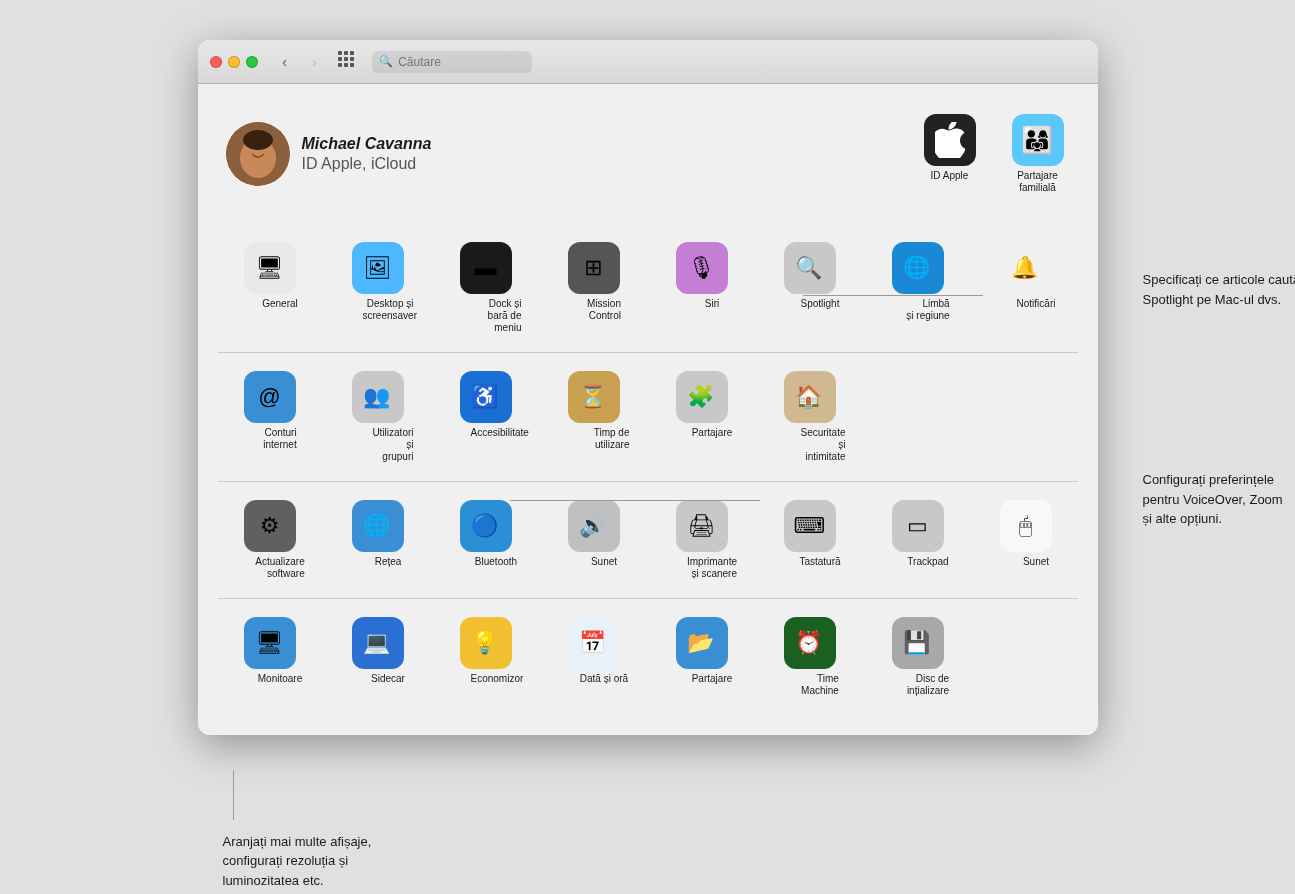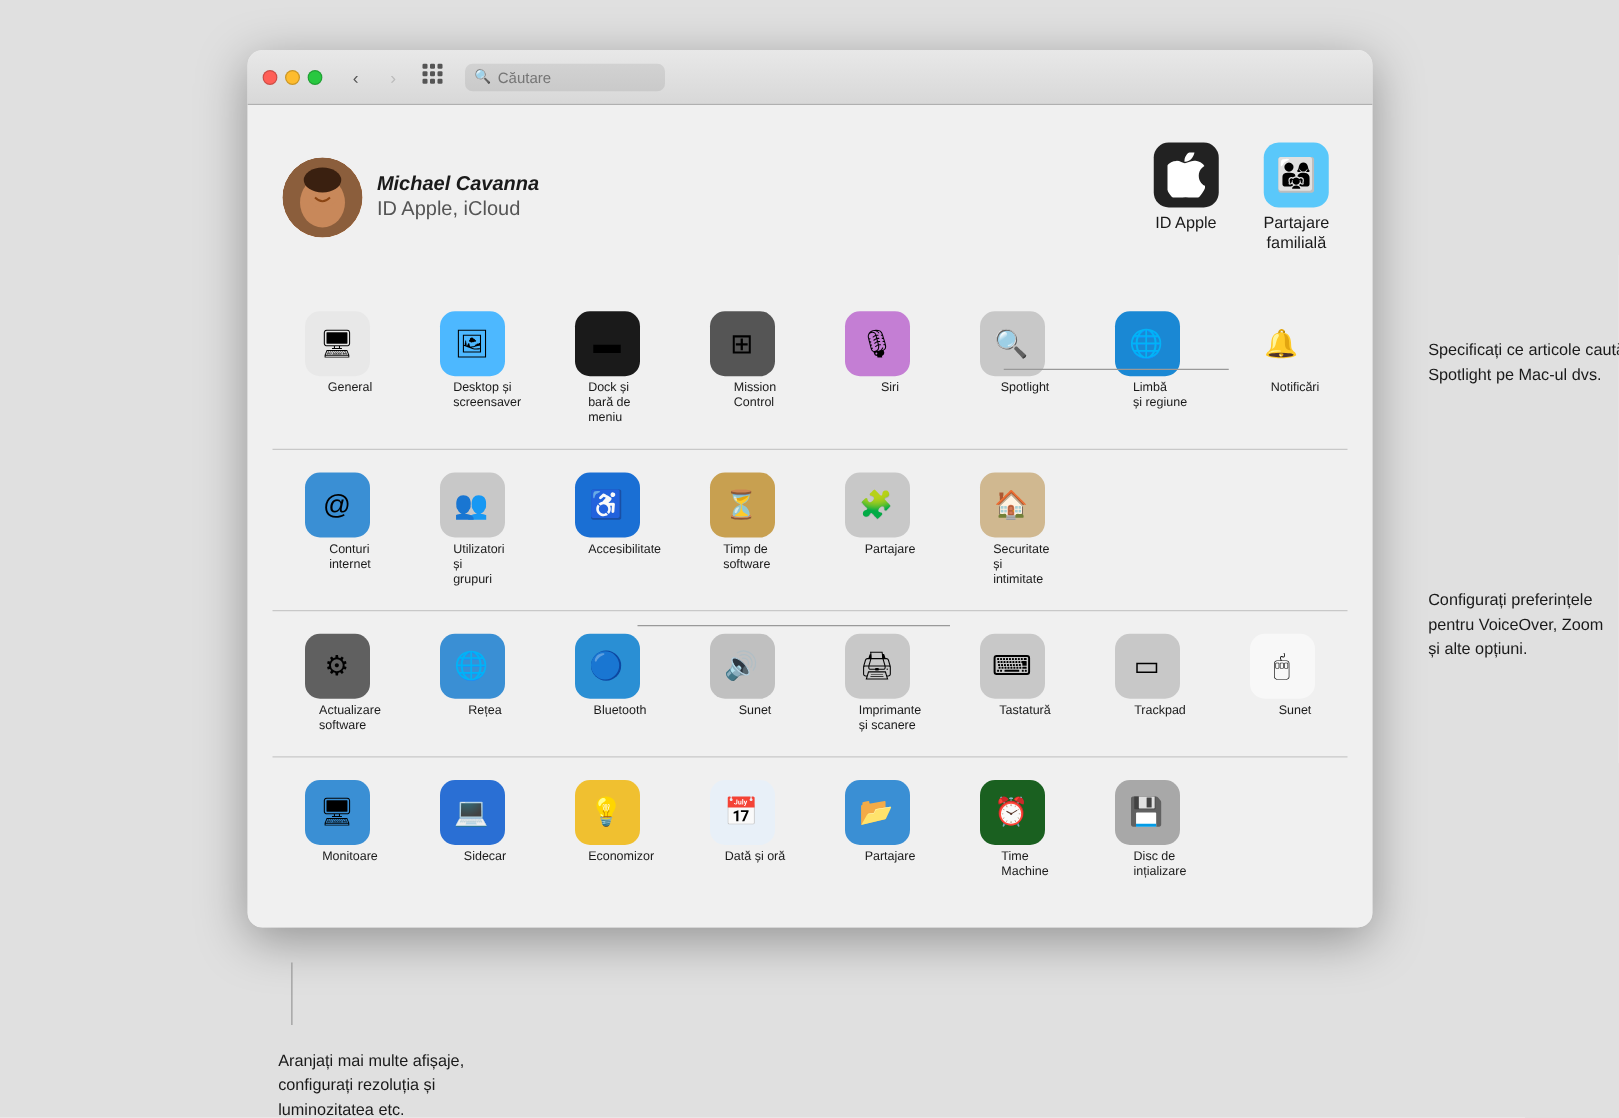"ID Apple" .pref-label { font-size: 13px -> 10px }
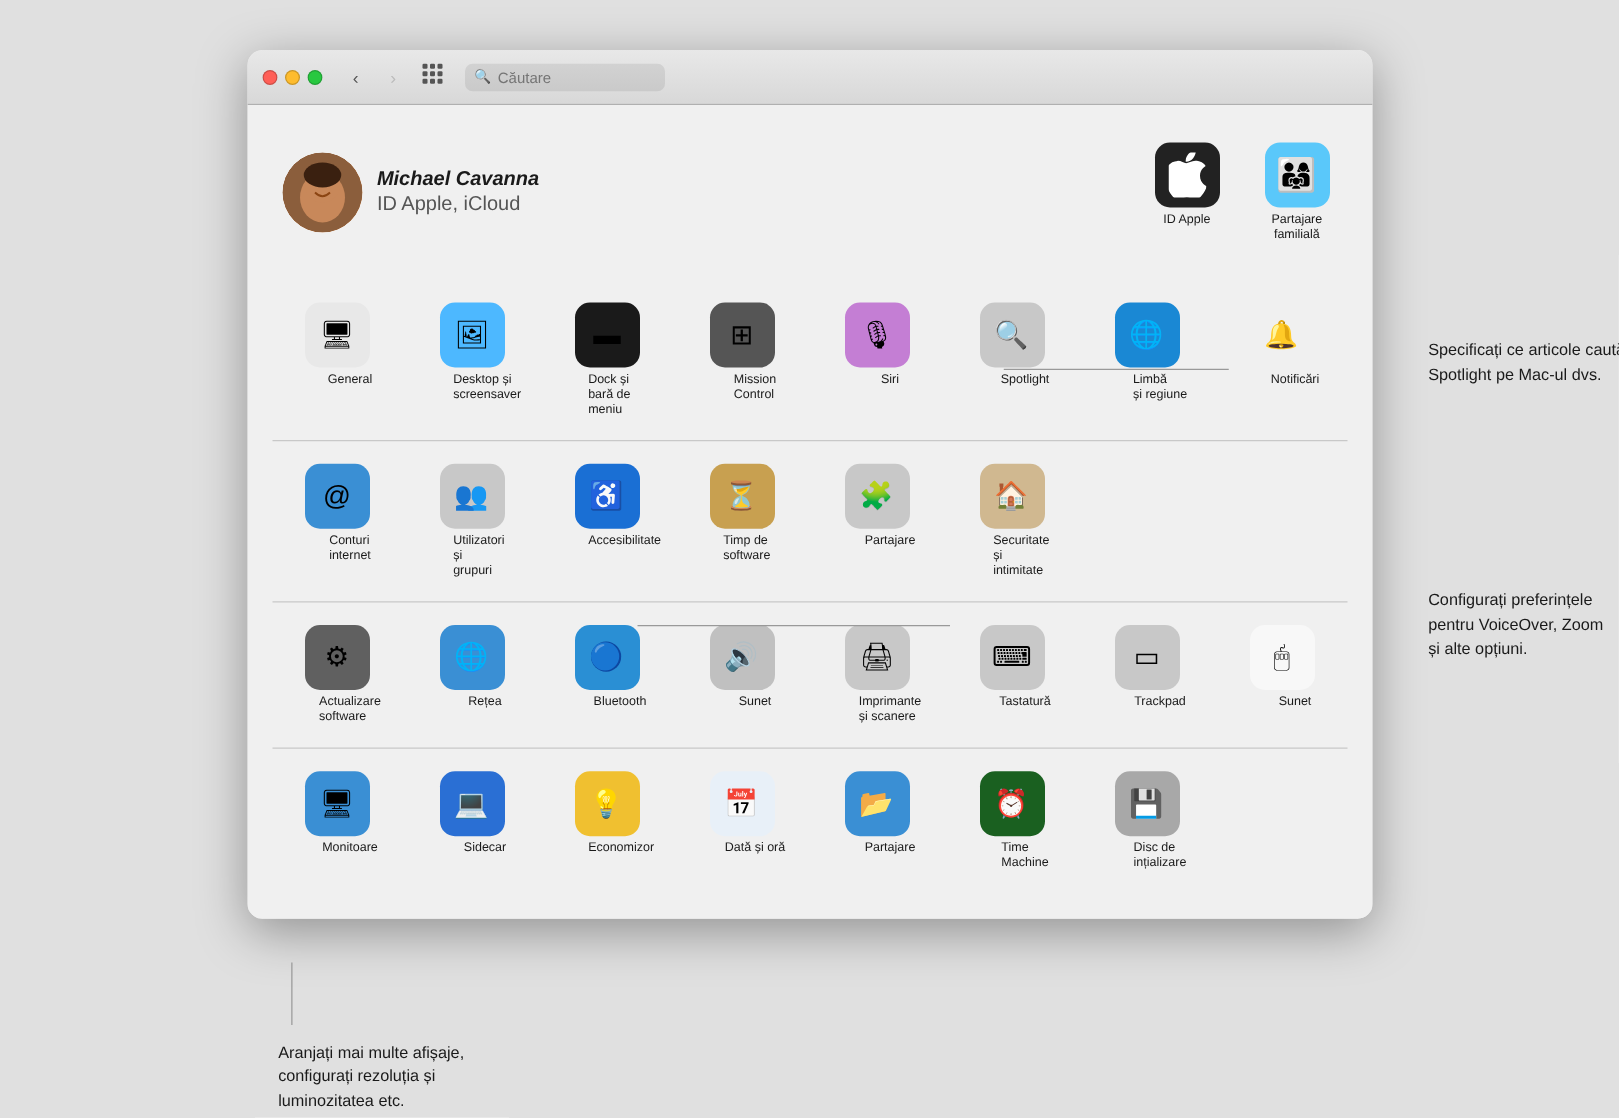"General" .icon-label { text-align: left -> right }
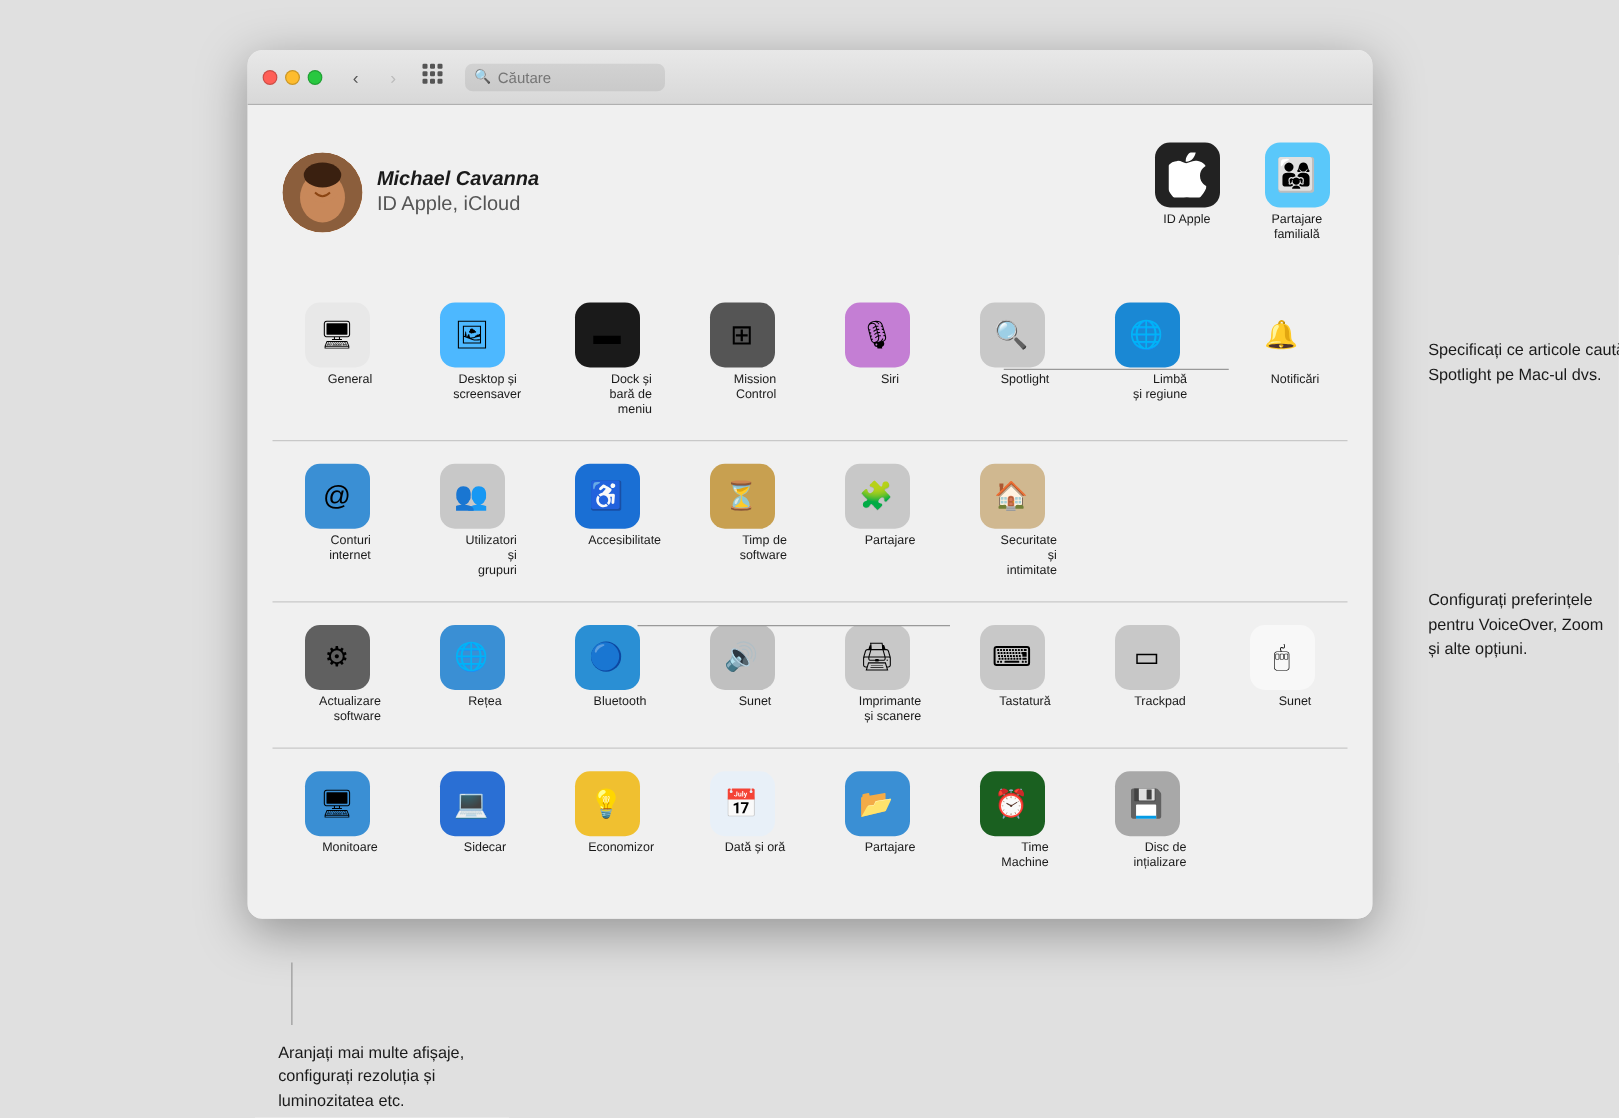"Timp de software" div.icon-label { text: software -> utilizare }
